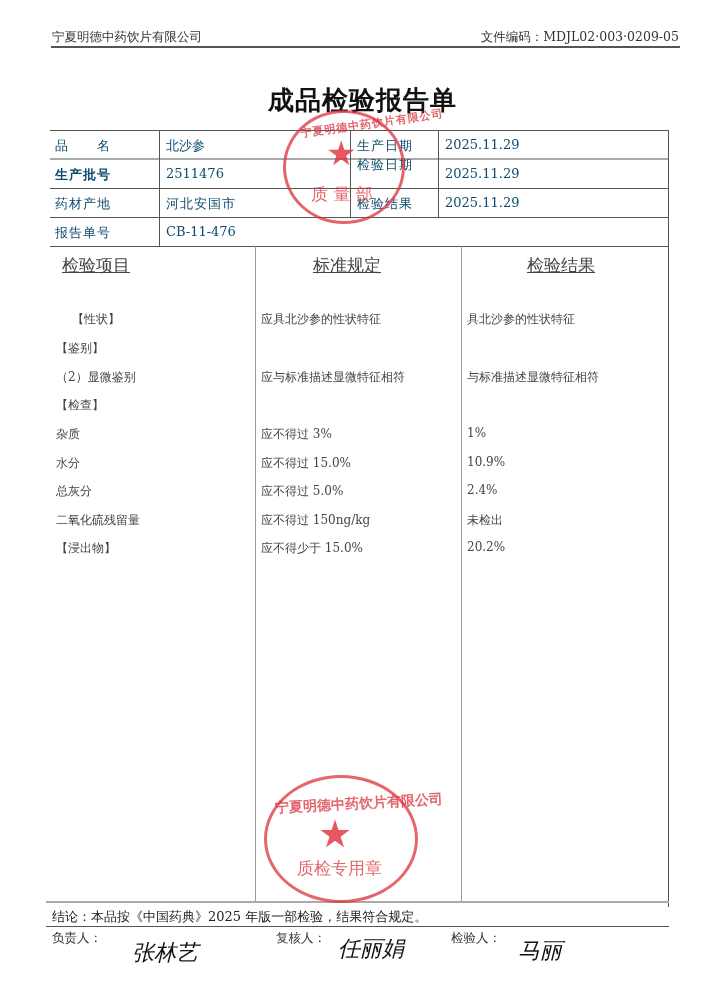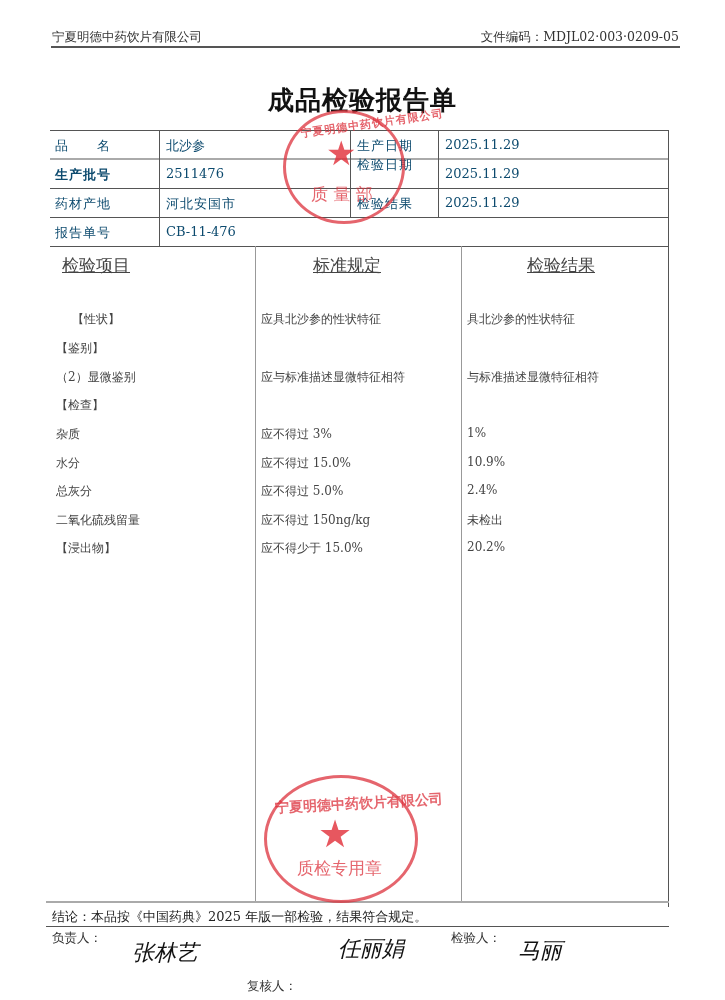"复核人：" div.sign-label { left: 247px -> 276px; margin-top: 48px -> none }
